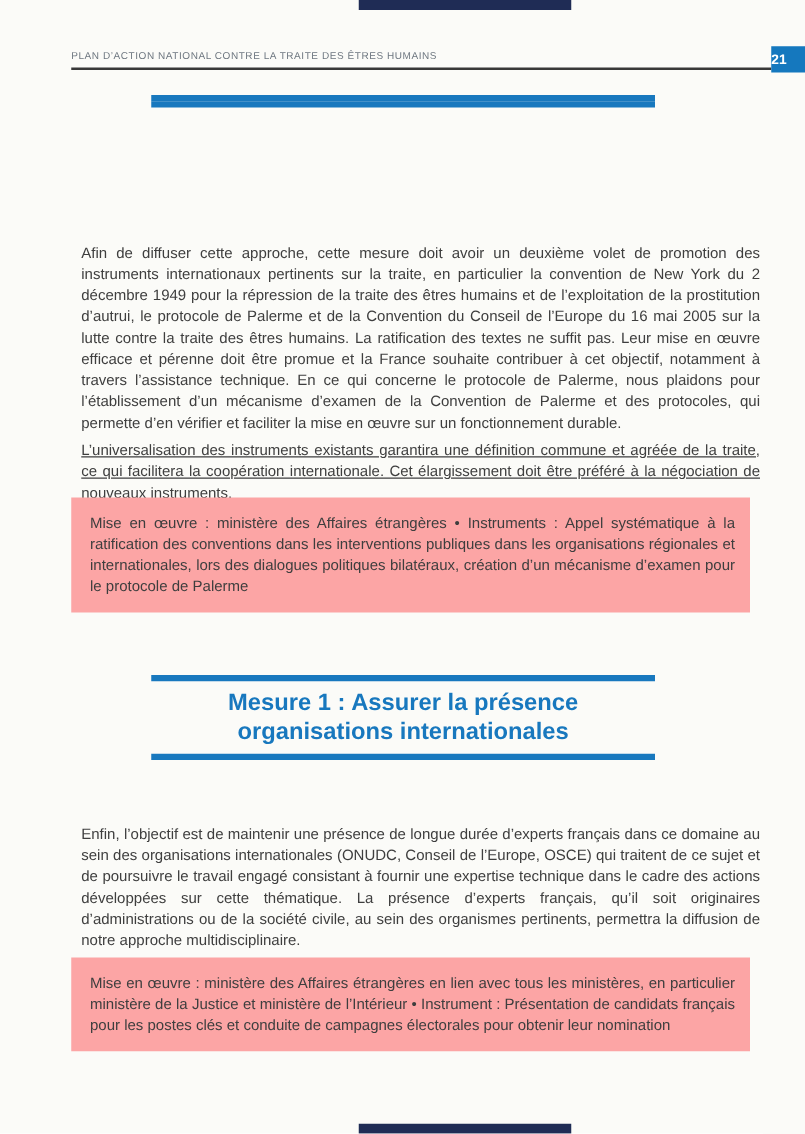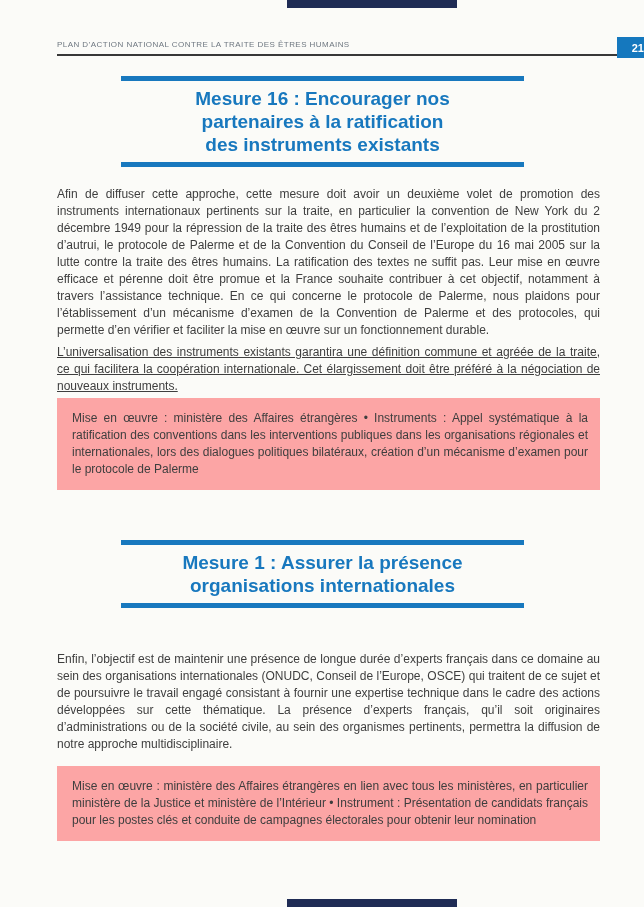"21" .page-number-box { justify-content: flex-end -> flex-start }
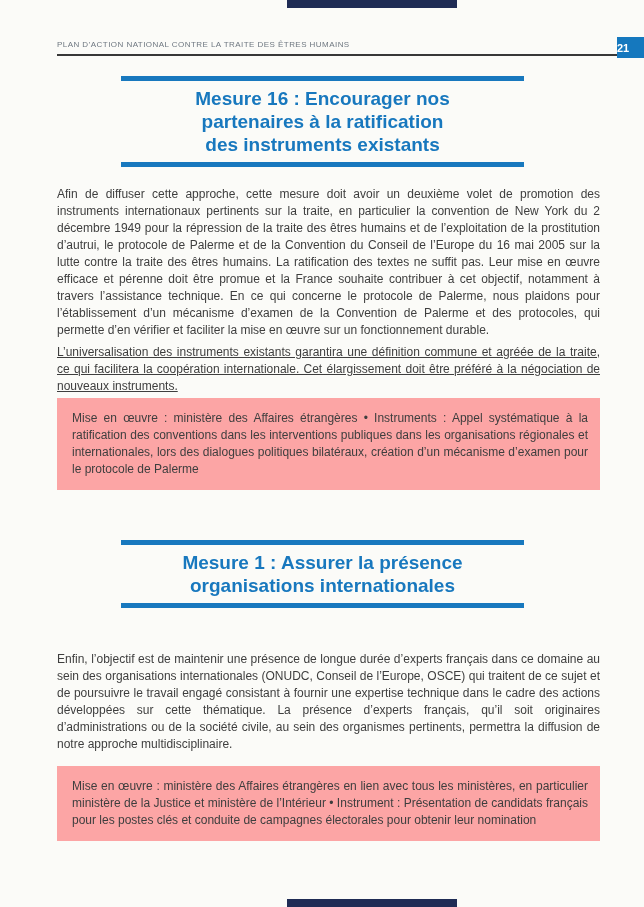"Mesure 16 : Encourager nos" h2.measure-title { html: <h2> <span>Mesure 16 : Encourager nos</span> <span>partenaires à la ratification</span> <span>des instruments existants</span> </h2> -> none }
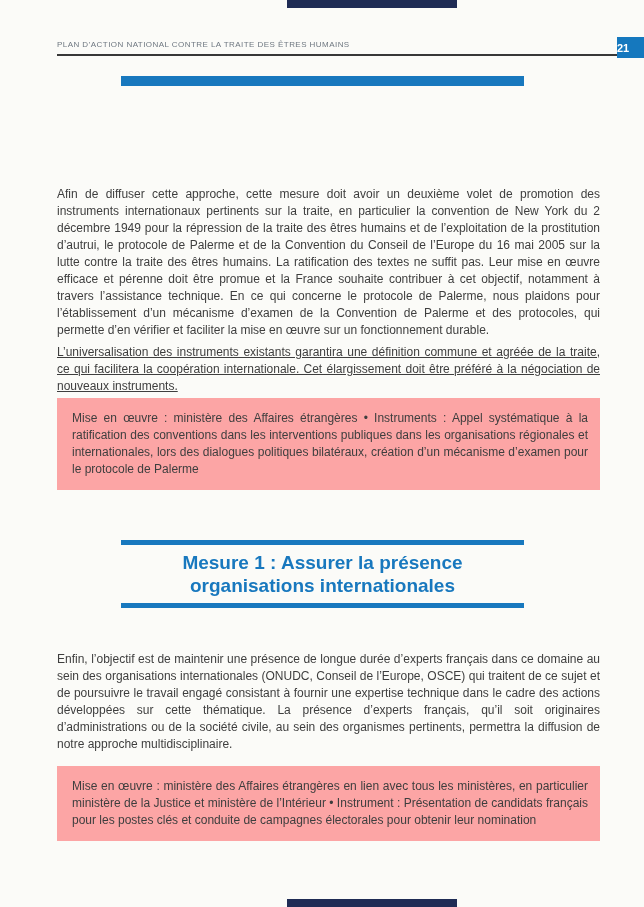"Afin de diffuser cette approche," .body-par { margin: 0 -> 8px }
